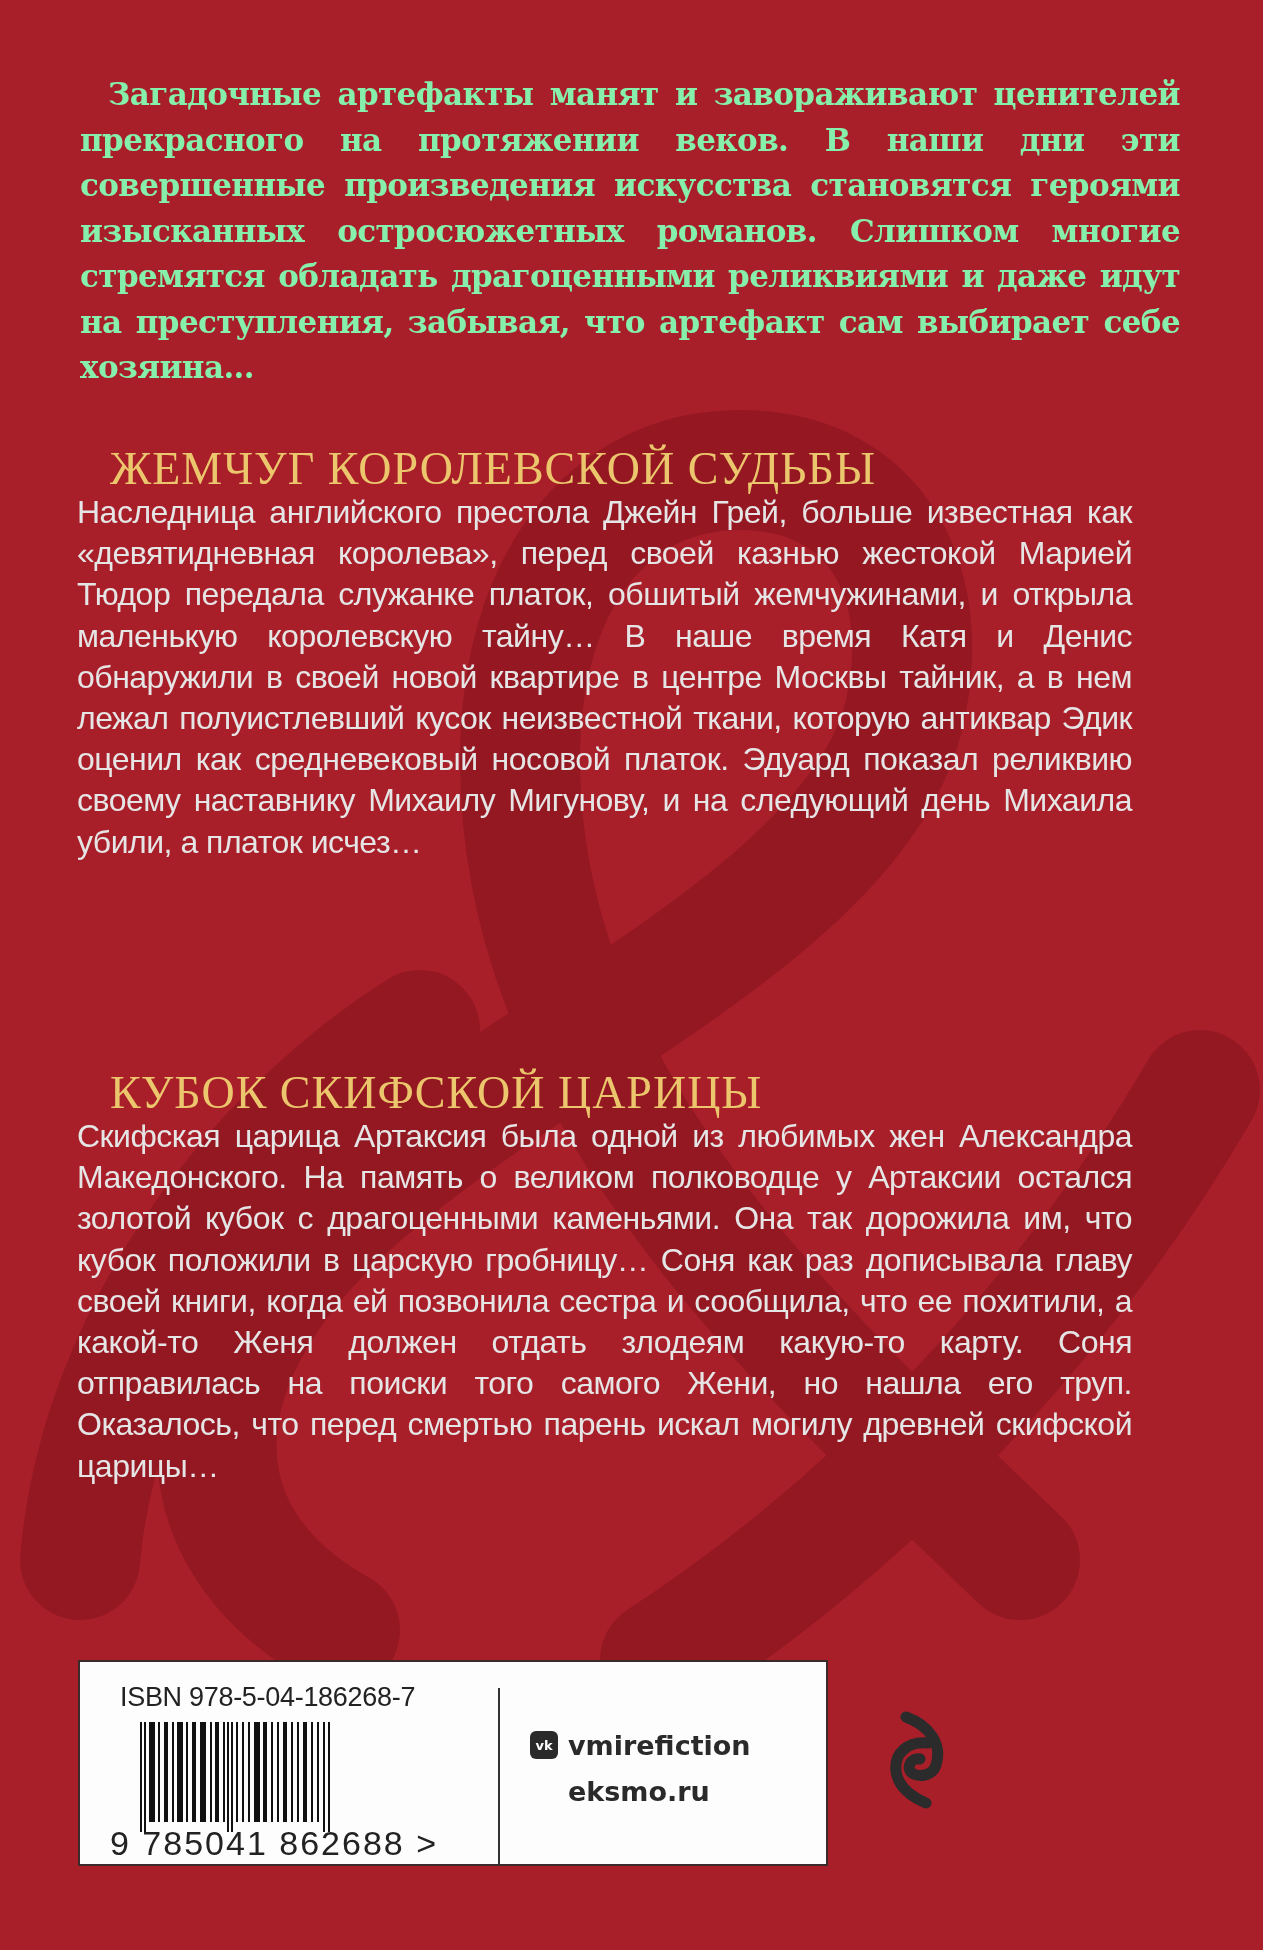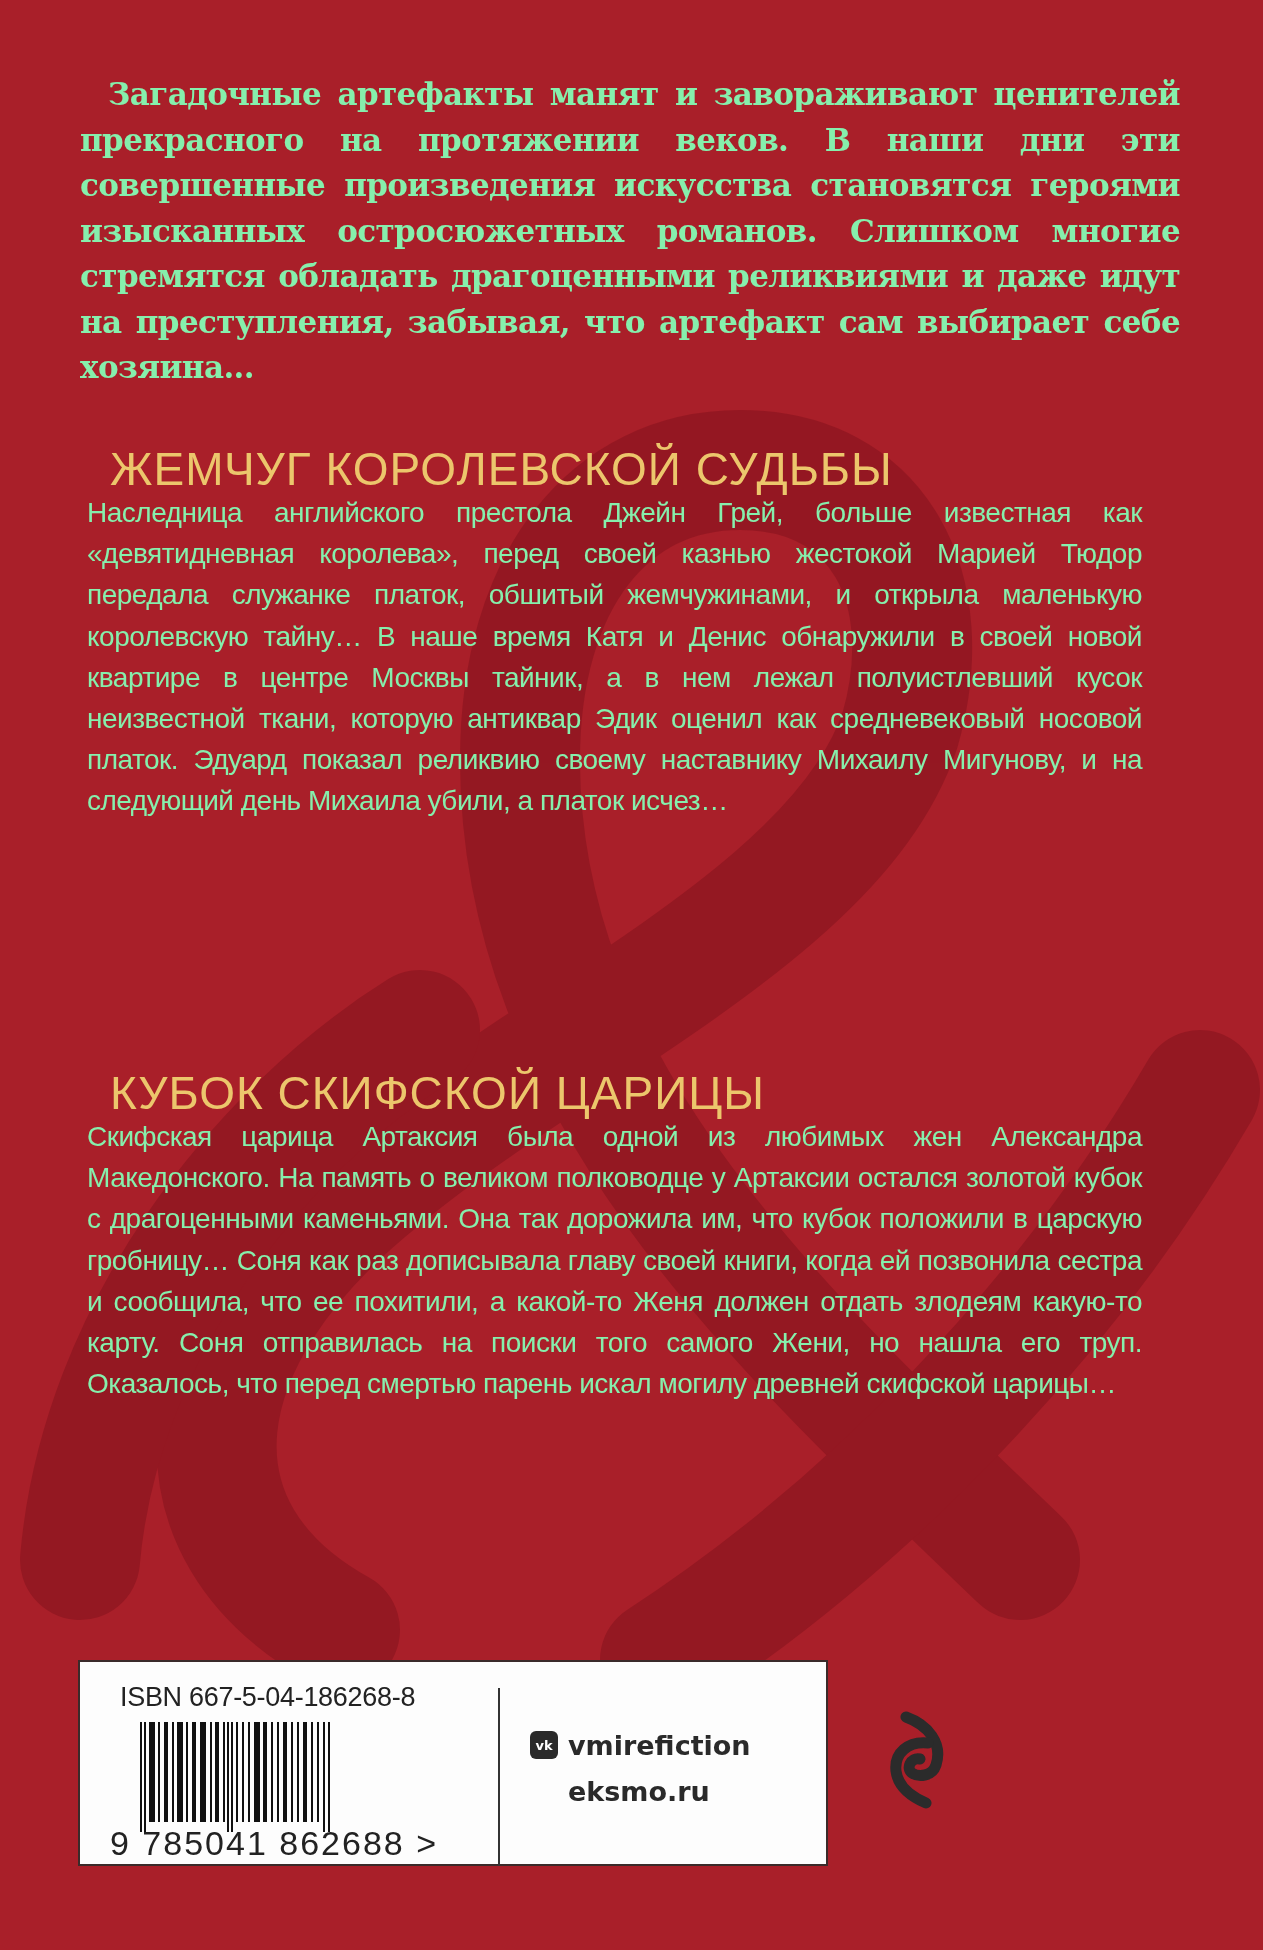"ЖЕМЧУГ КОРОЛЕВСКОЙ СУДЬБЫ" .section-title { font-family: Liberation Sans, sans-serif -> Liberation Serif, serif }
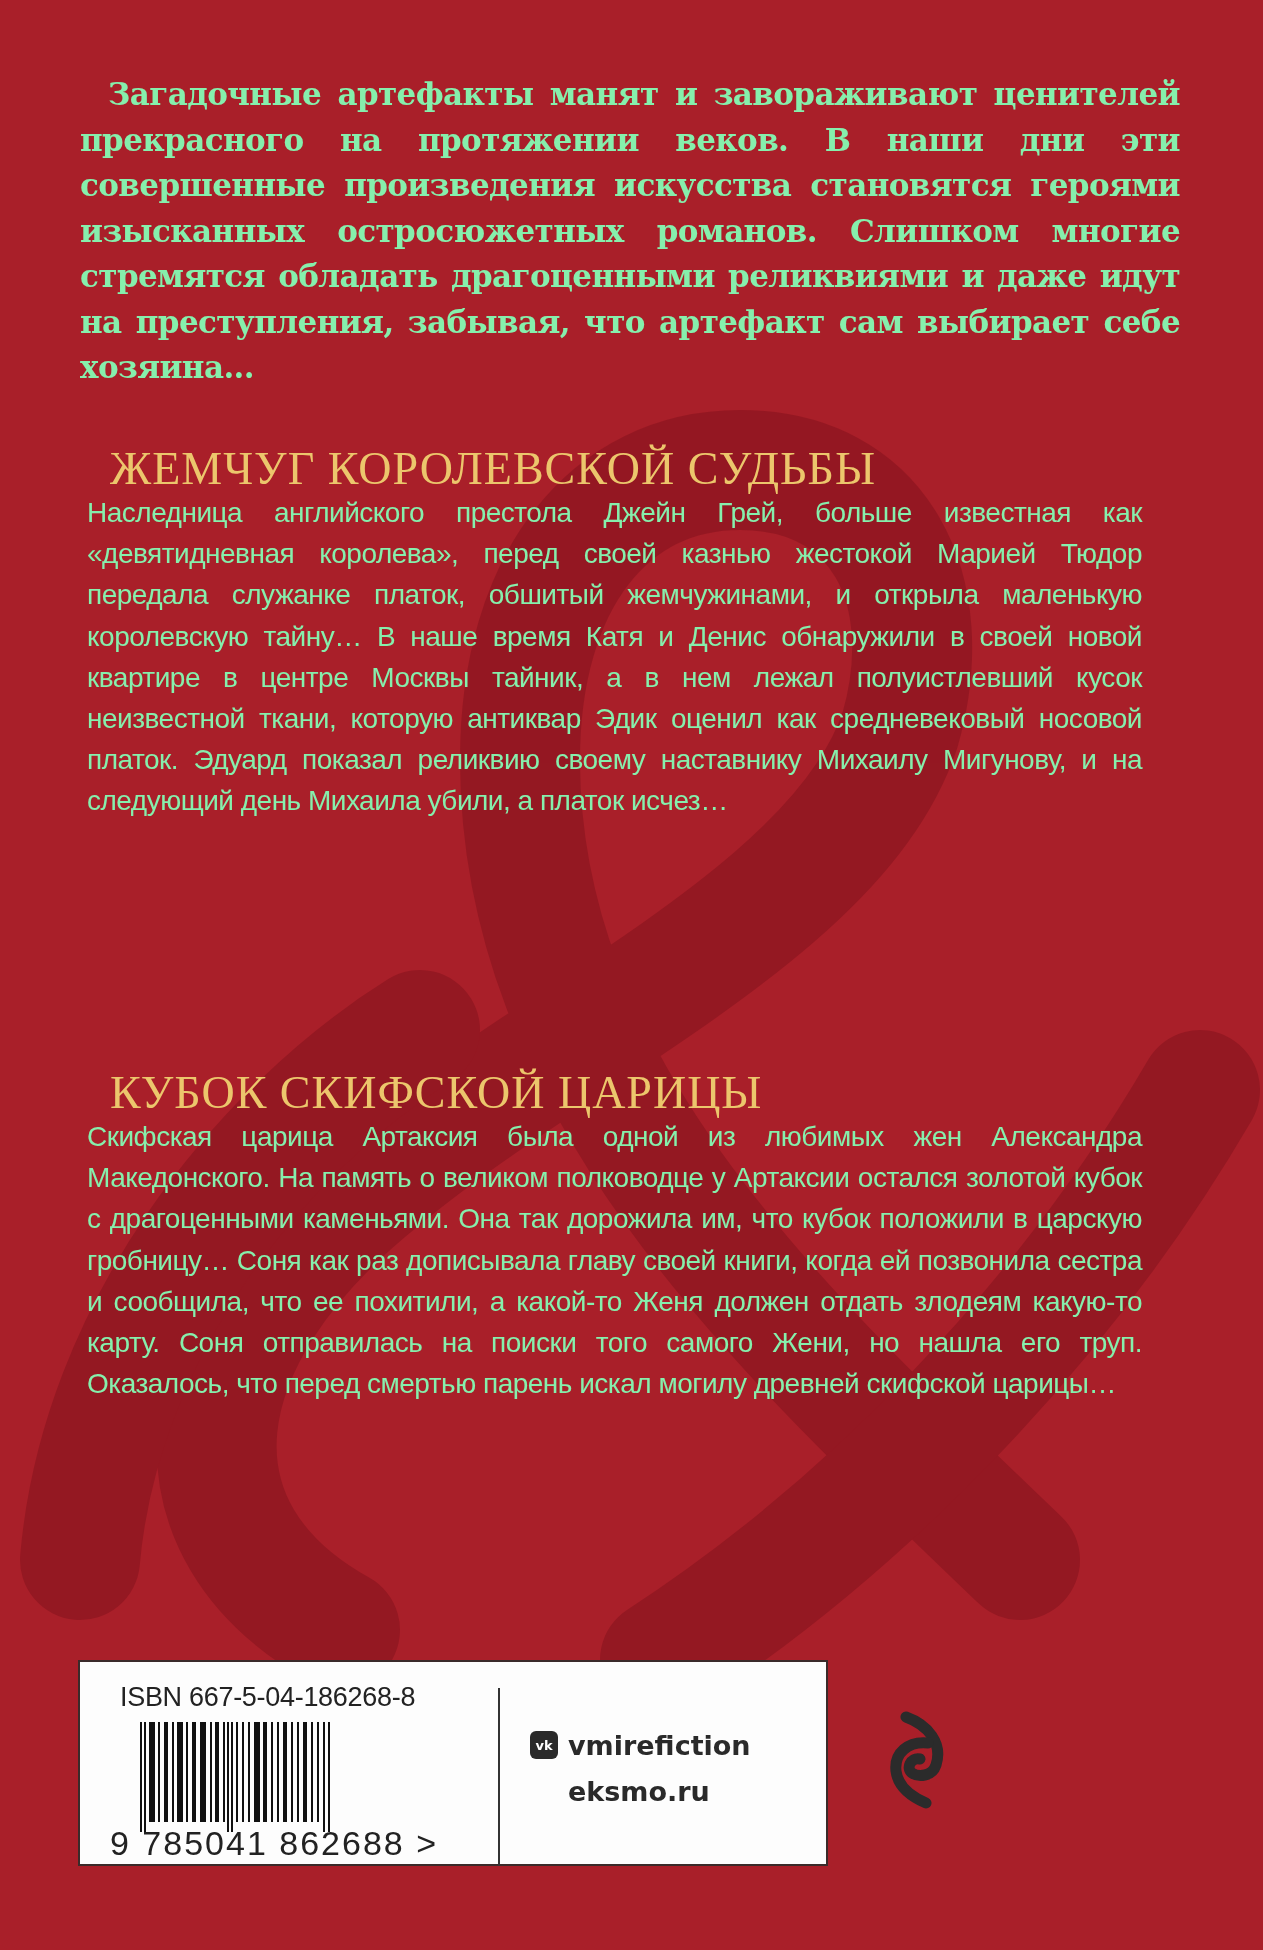"Наследница английского престола Джейн" .section-body { color: #86efac -> #e5e5e5; font-size: 28px -> 32px; left: 87px -> 77px }
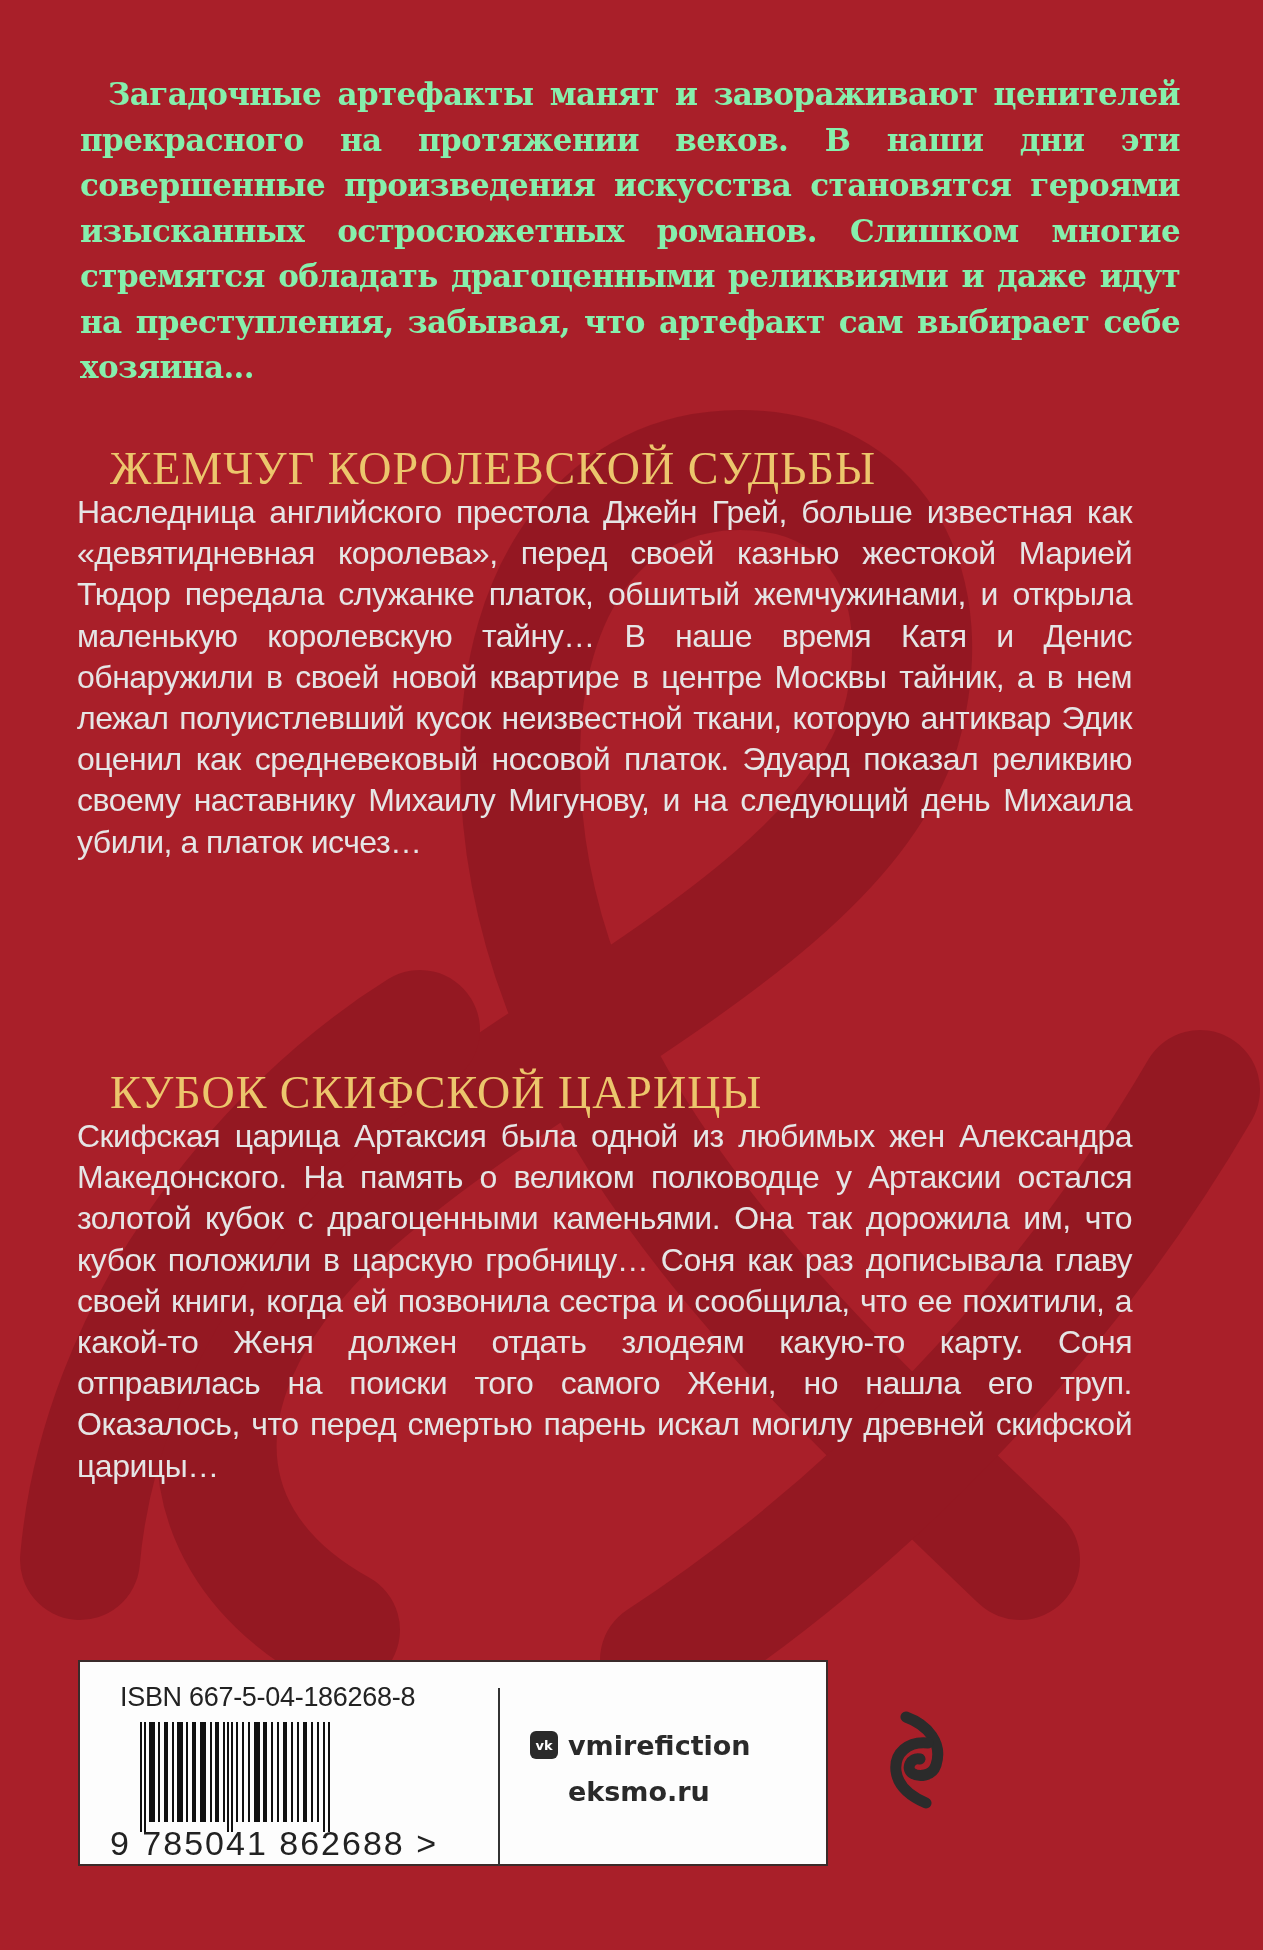"ISBN 667-5-04-186268-8" div.isbn-text { text: 667-5-04-186268-8 -> 978-5-04-186268-7 }
